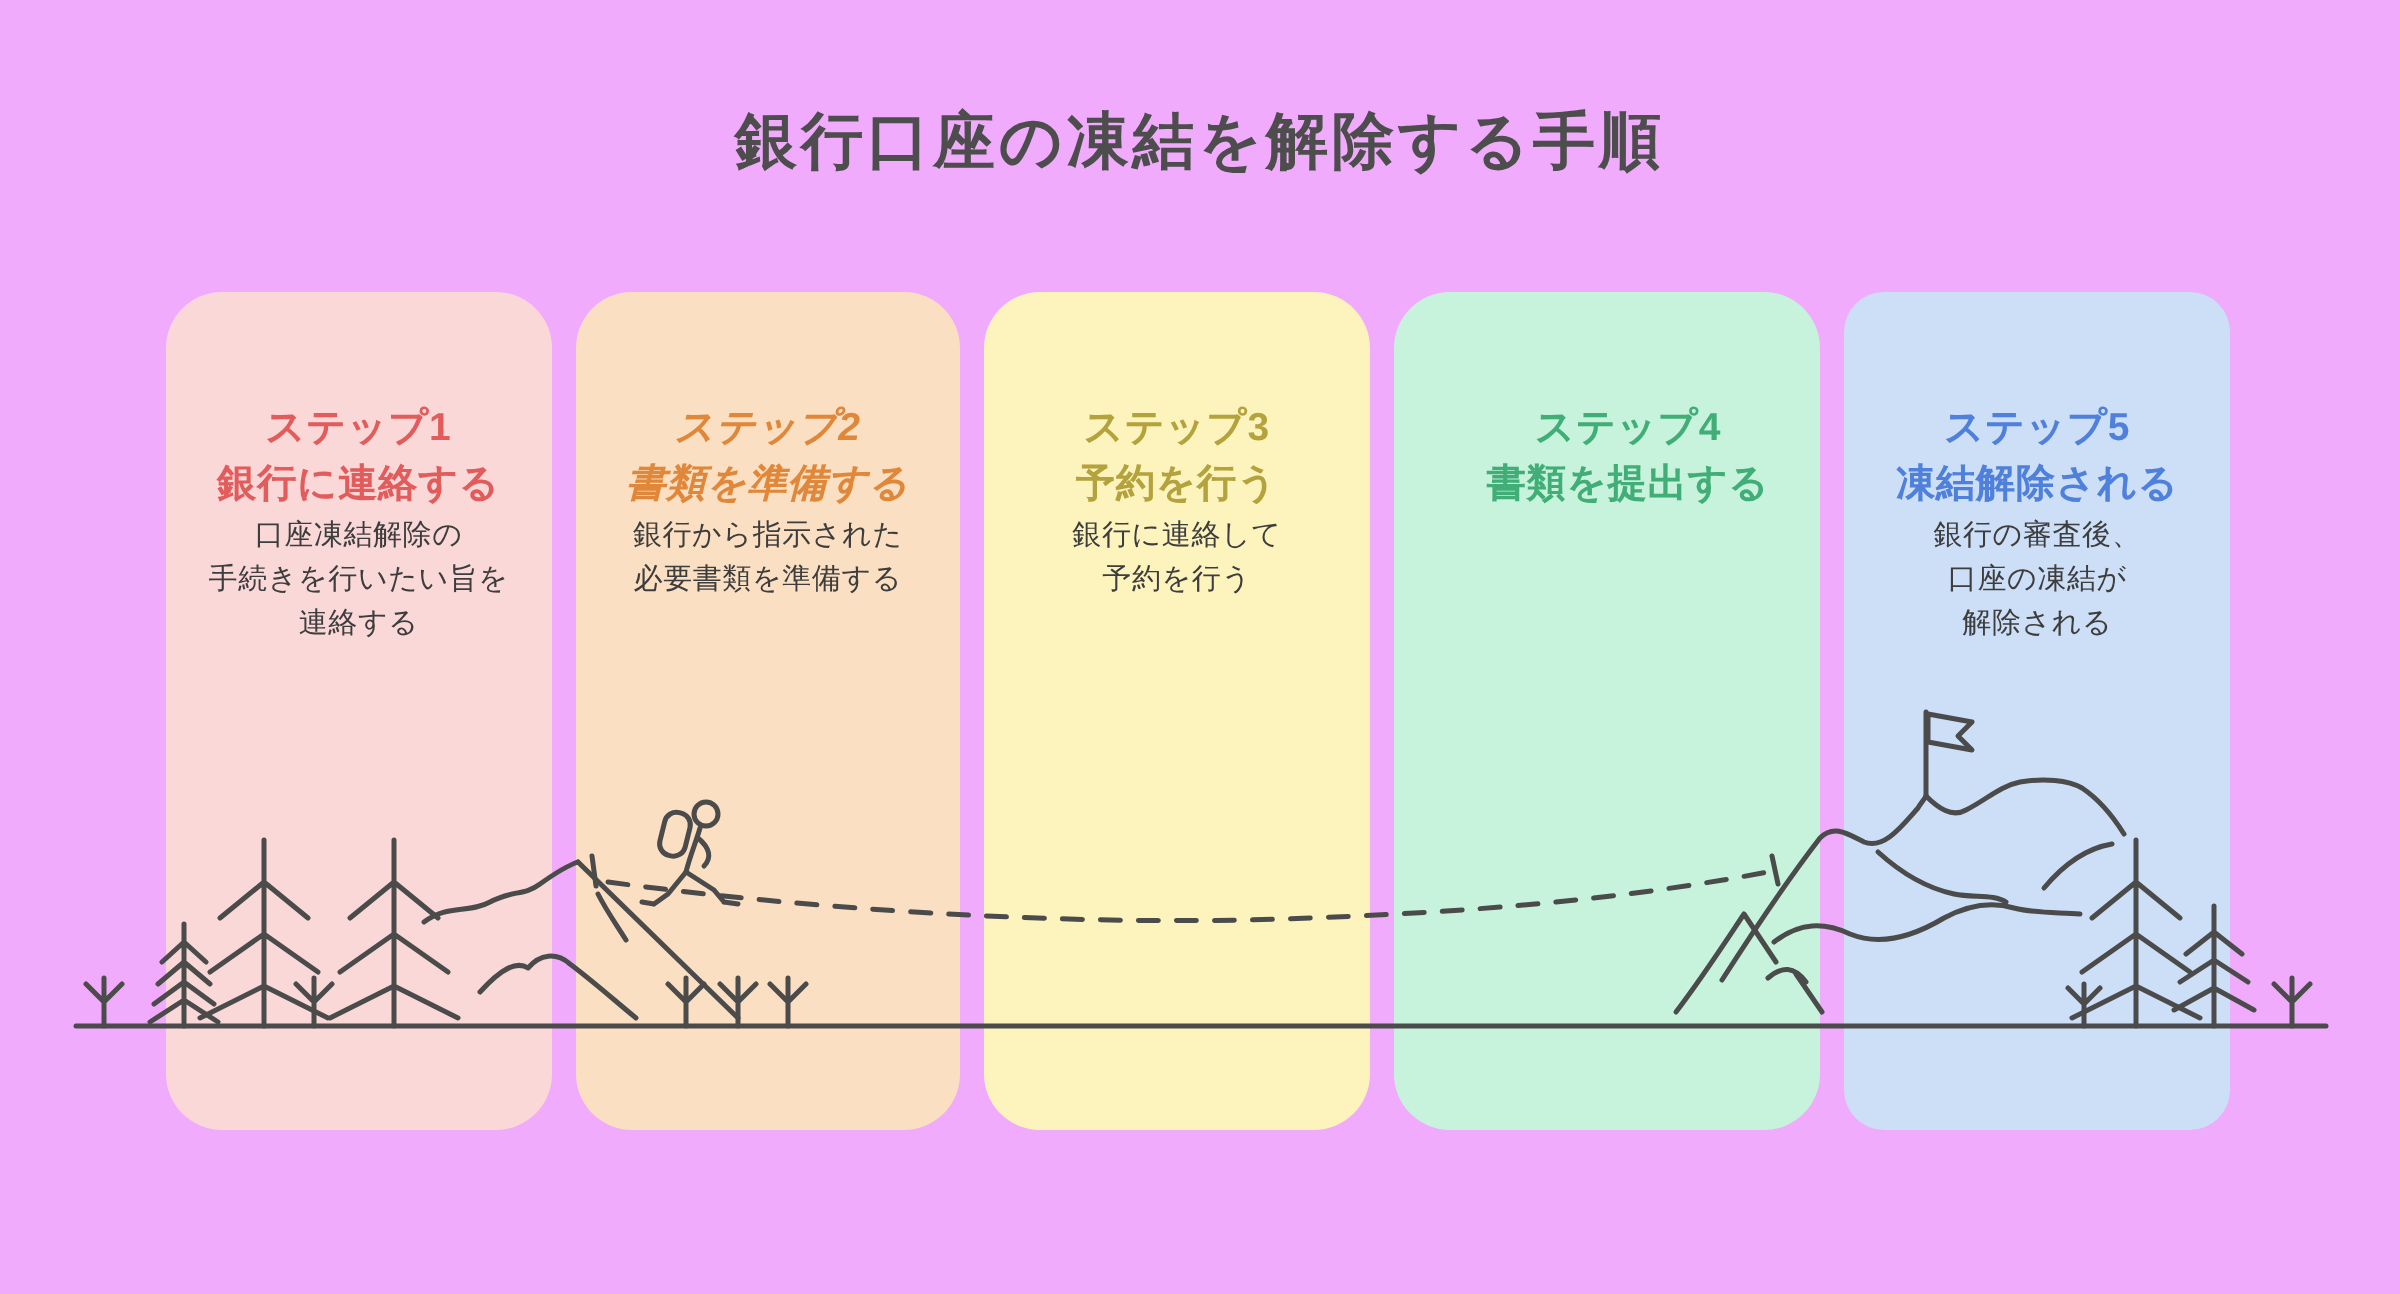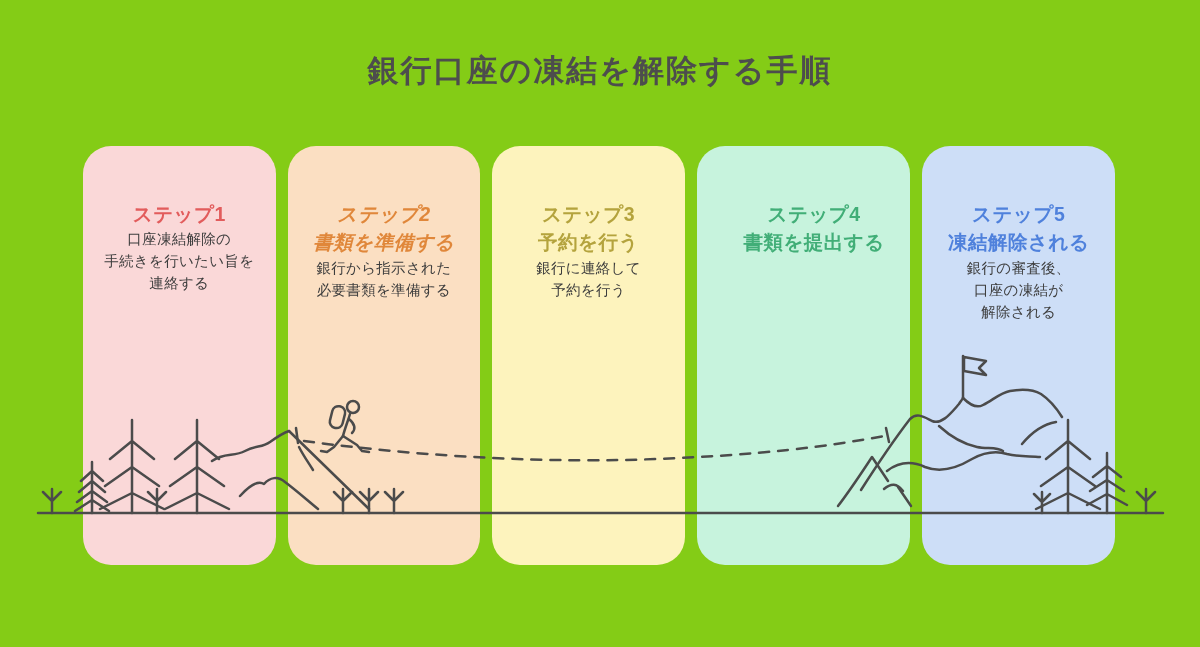"銀行口座の凍結を解除する手順" .canvas { background: #84cc16 -> #f0abfc }
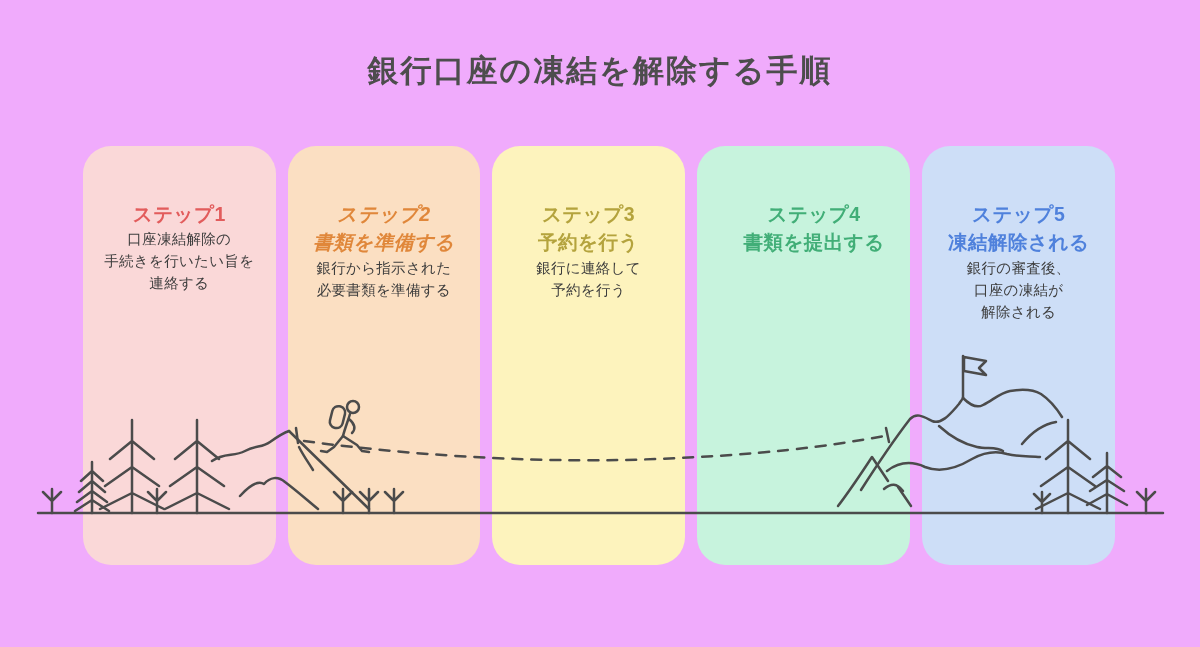"ステップ5" div.step-card { border-radius: none -> 20px }
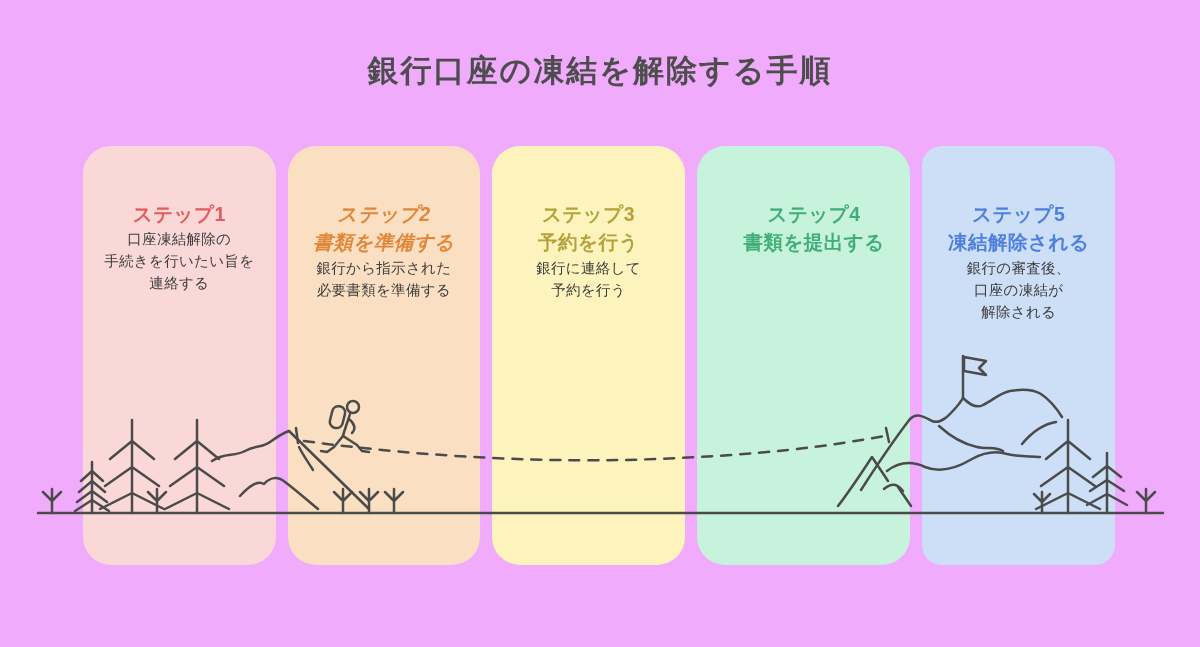"銀行に連絡する" div { html: none -> <div>銀行に連絡する</div> }
